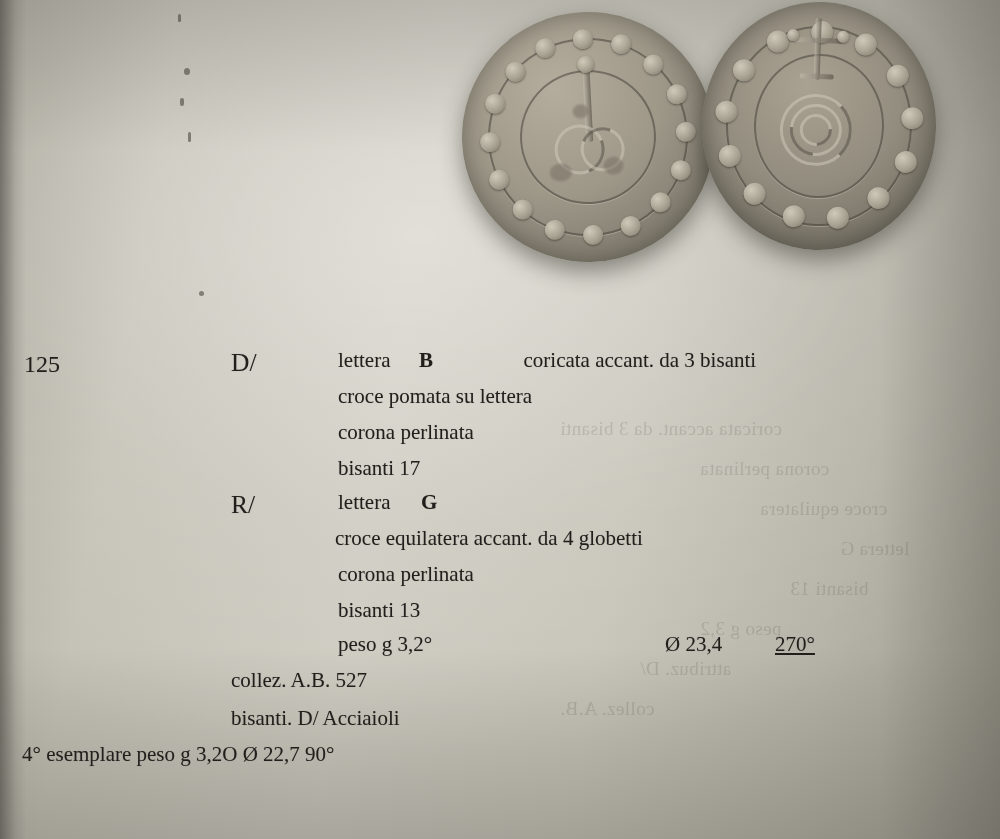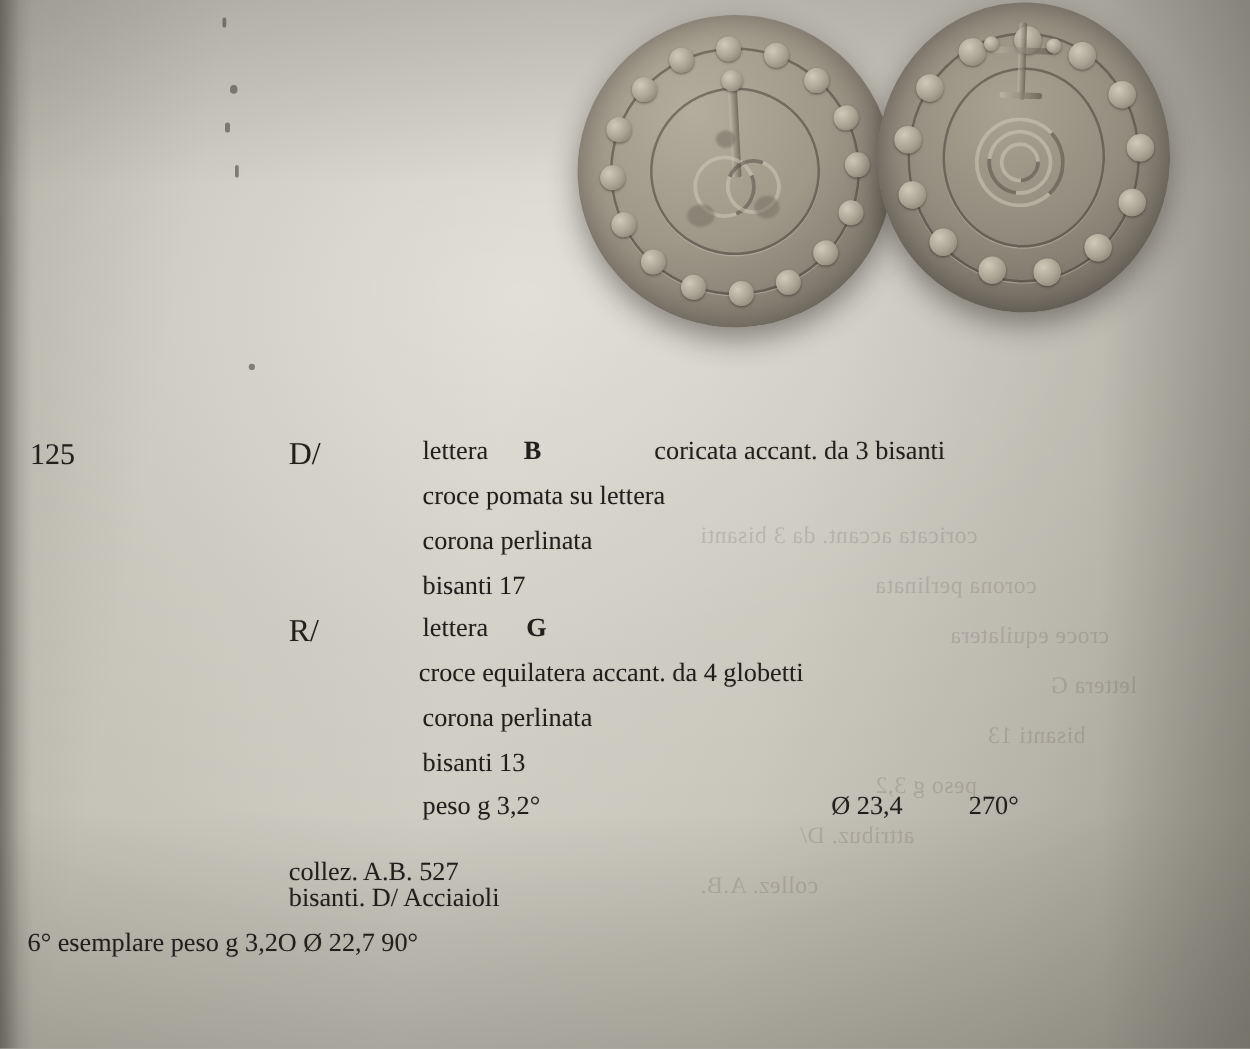"270°" div.line { text-decoration: none -> underline }
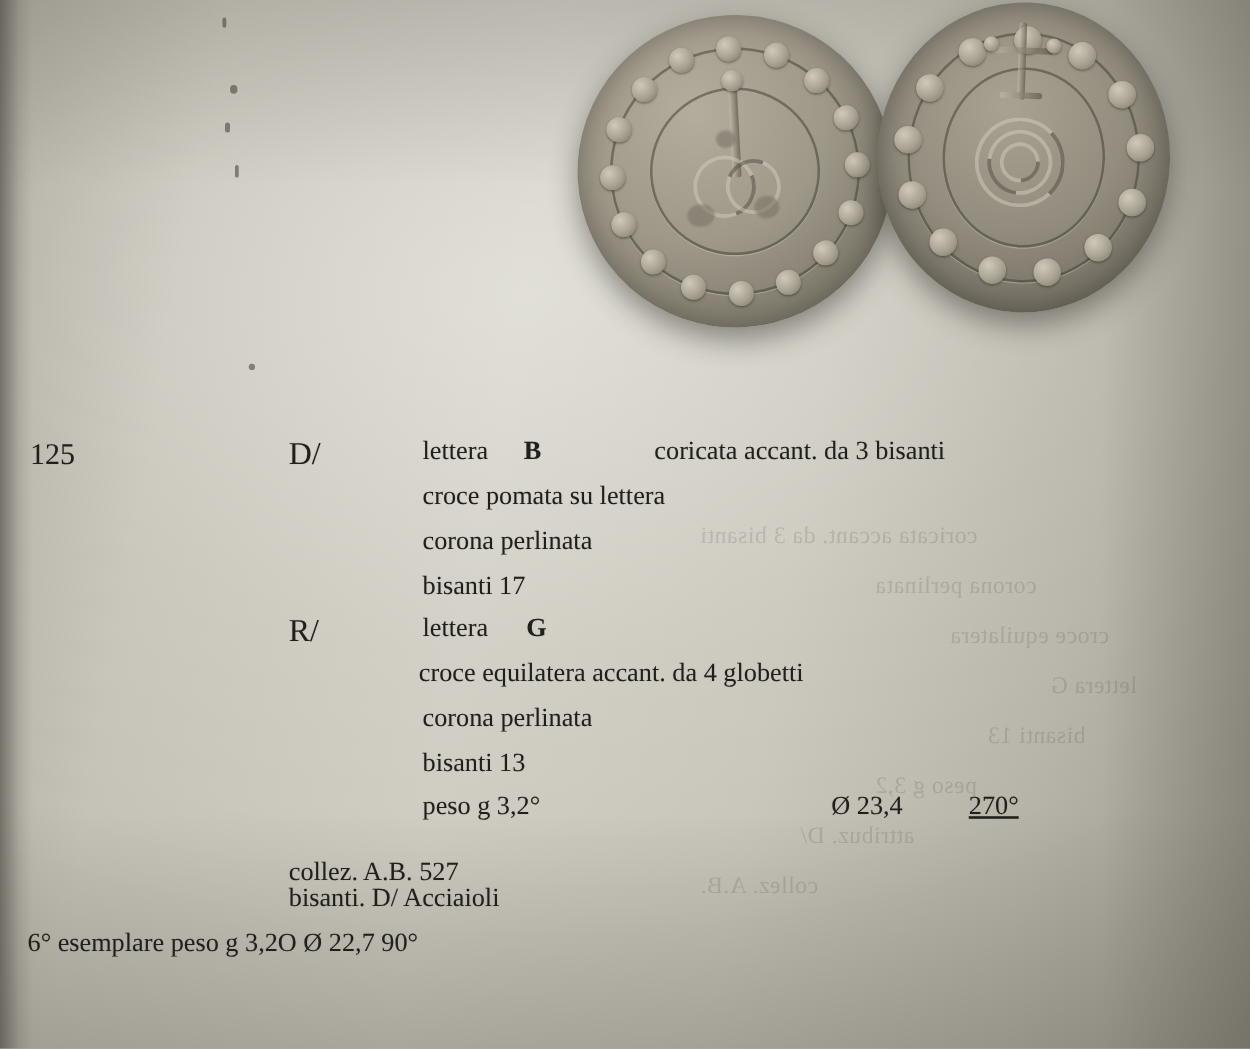"collez. A.B. 527" div.line { top: 357px -> 340px }
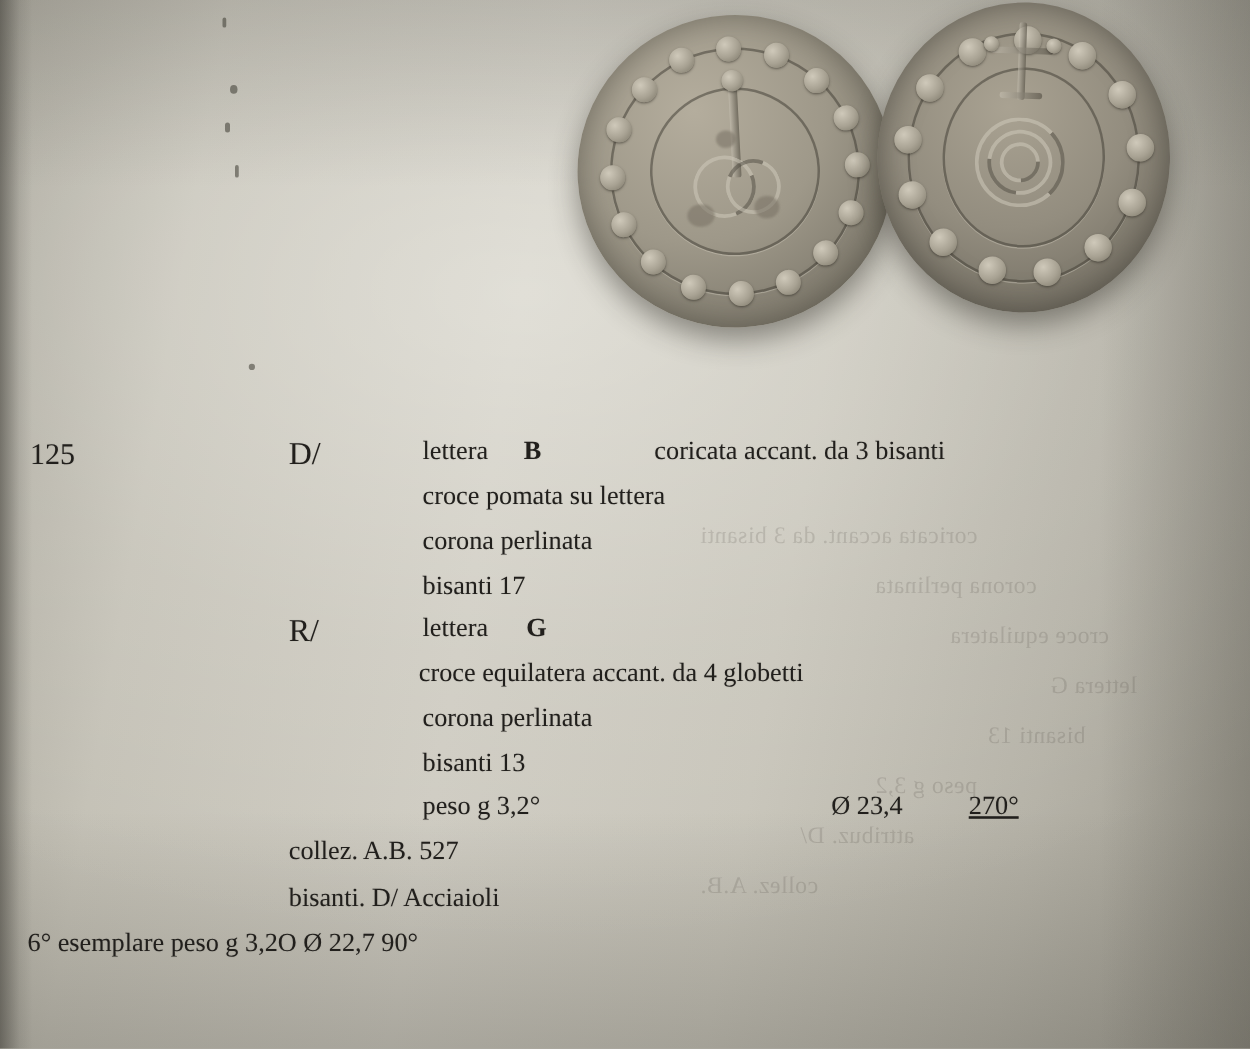"6° esemplare peso g 3,2O" div.line { text: 6 -> 4 }
